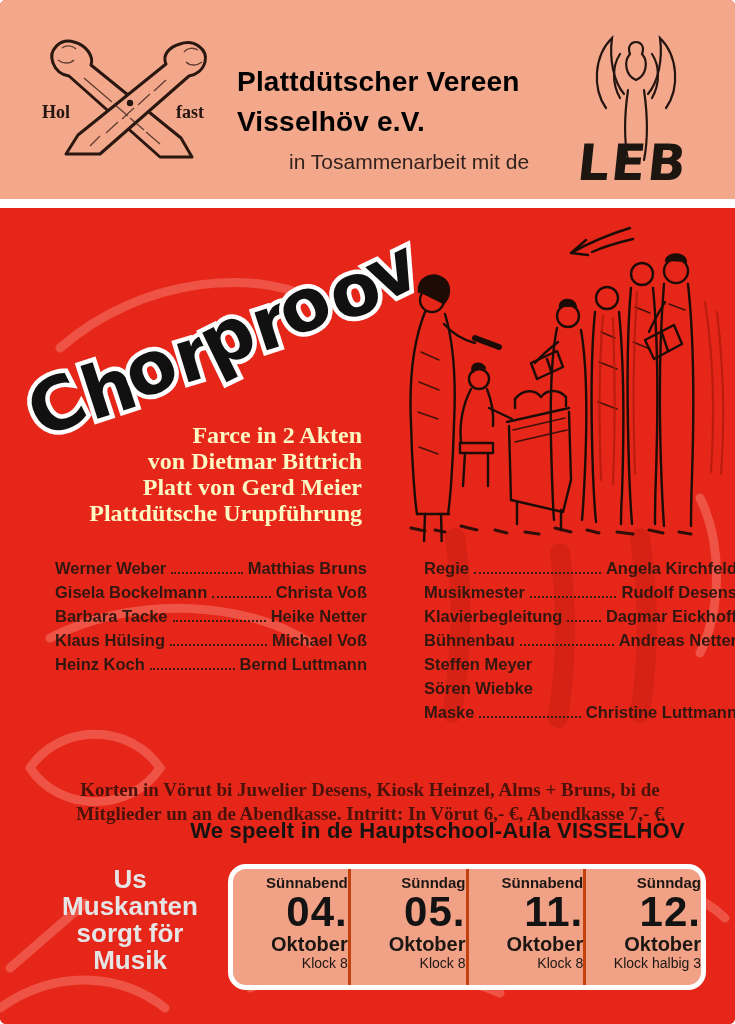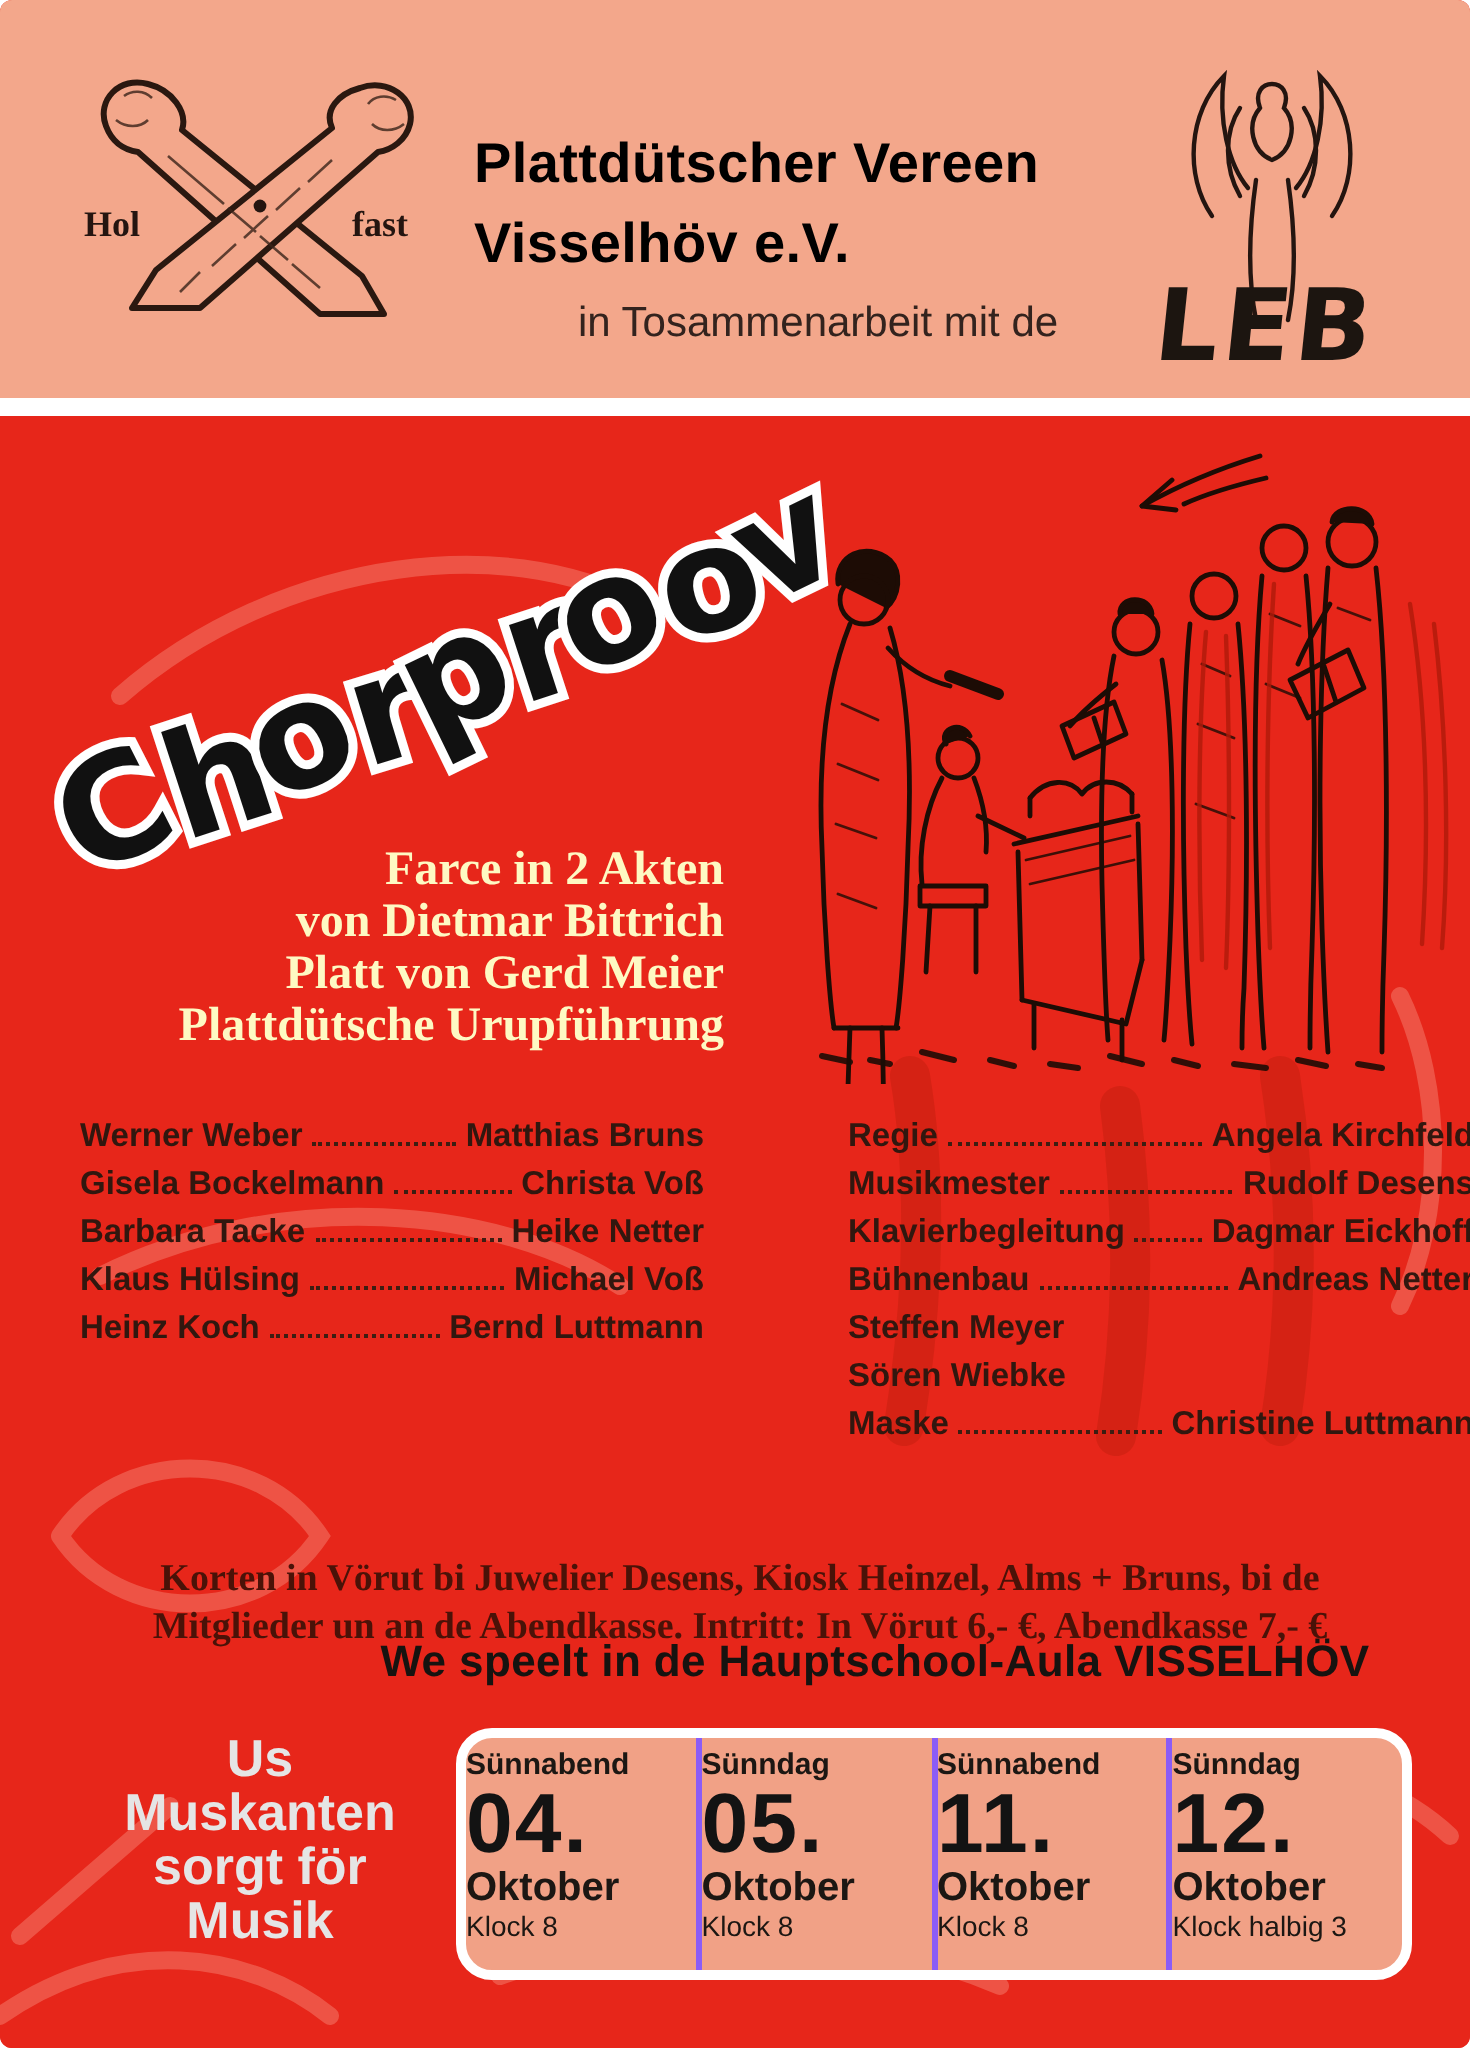"Werner Weber" .cast-left { left: 40px -> 55px }
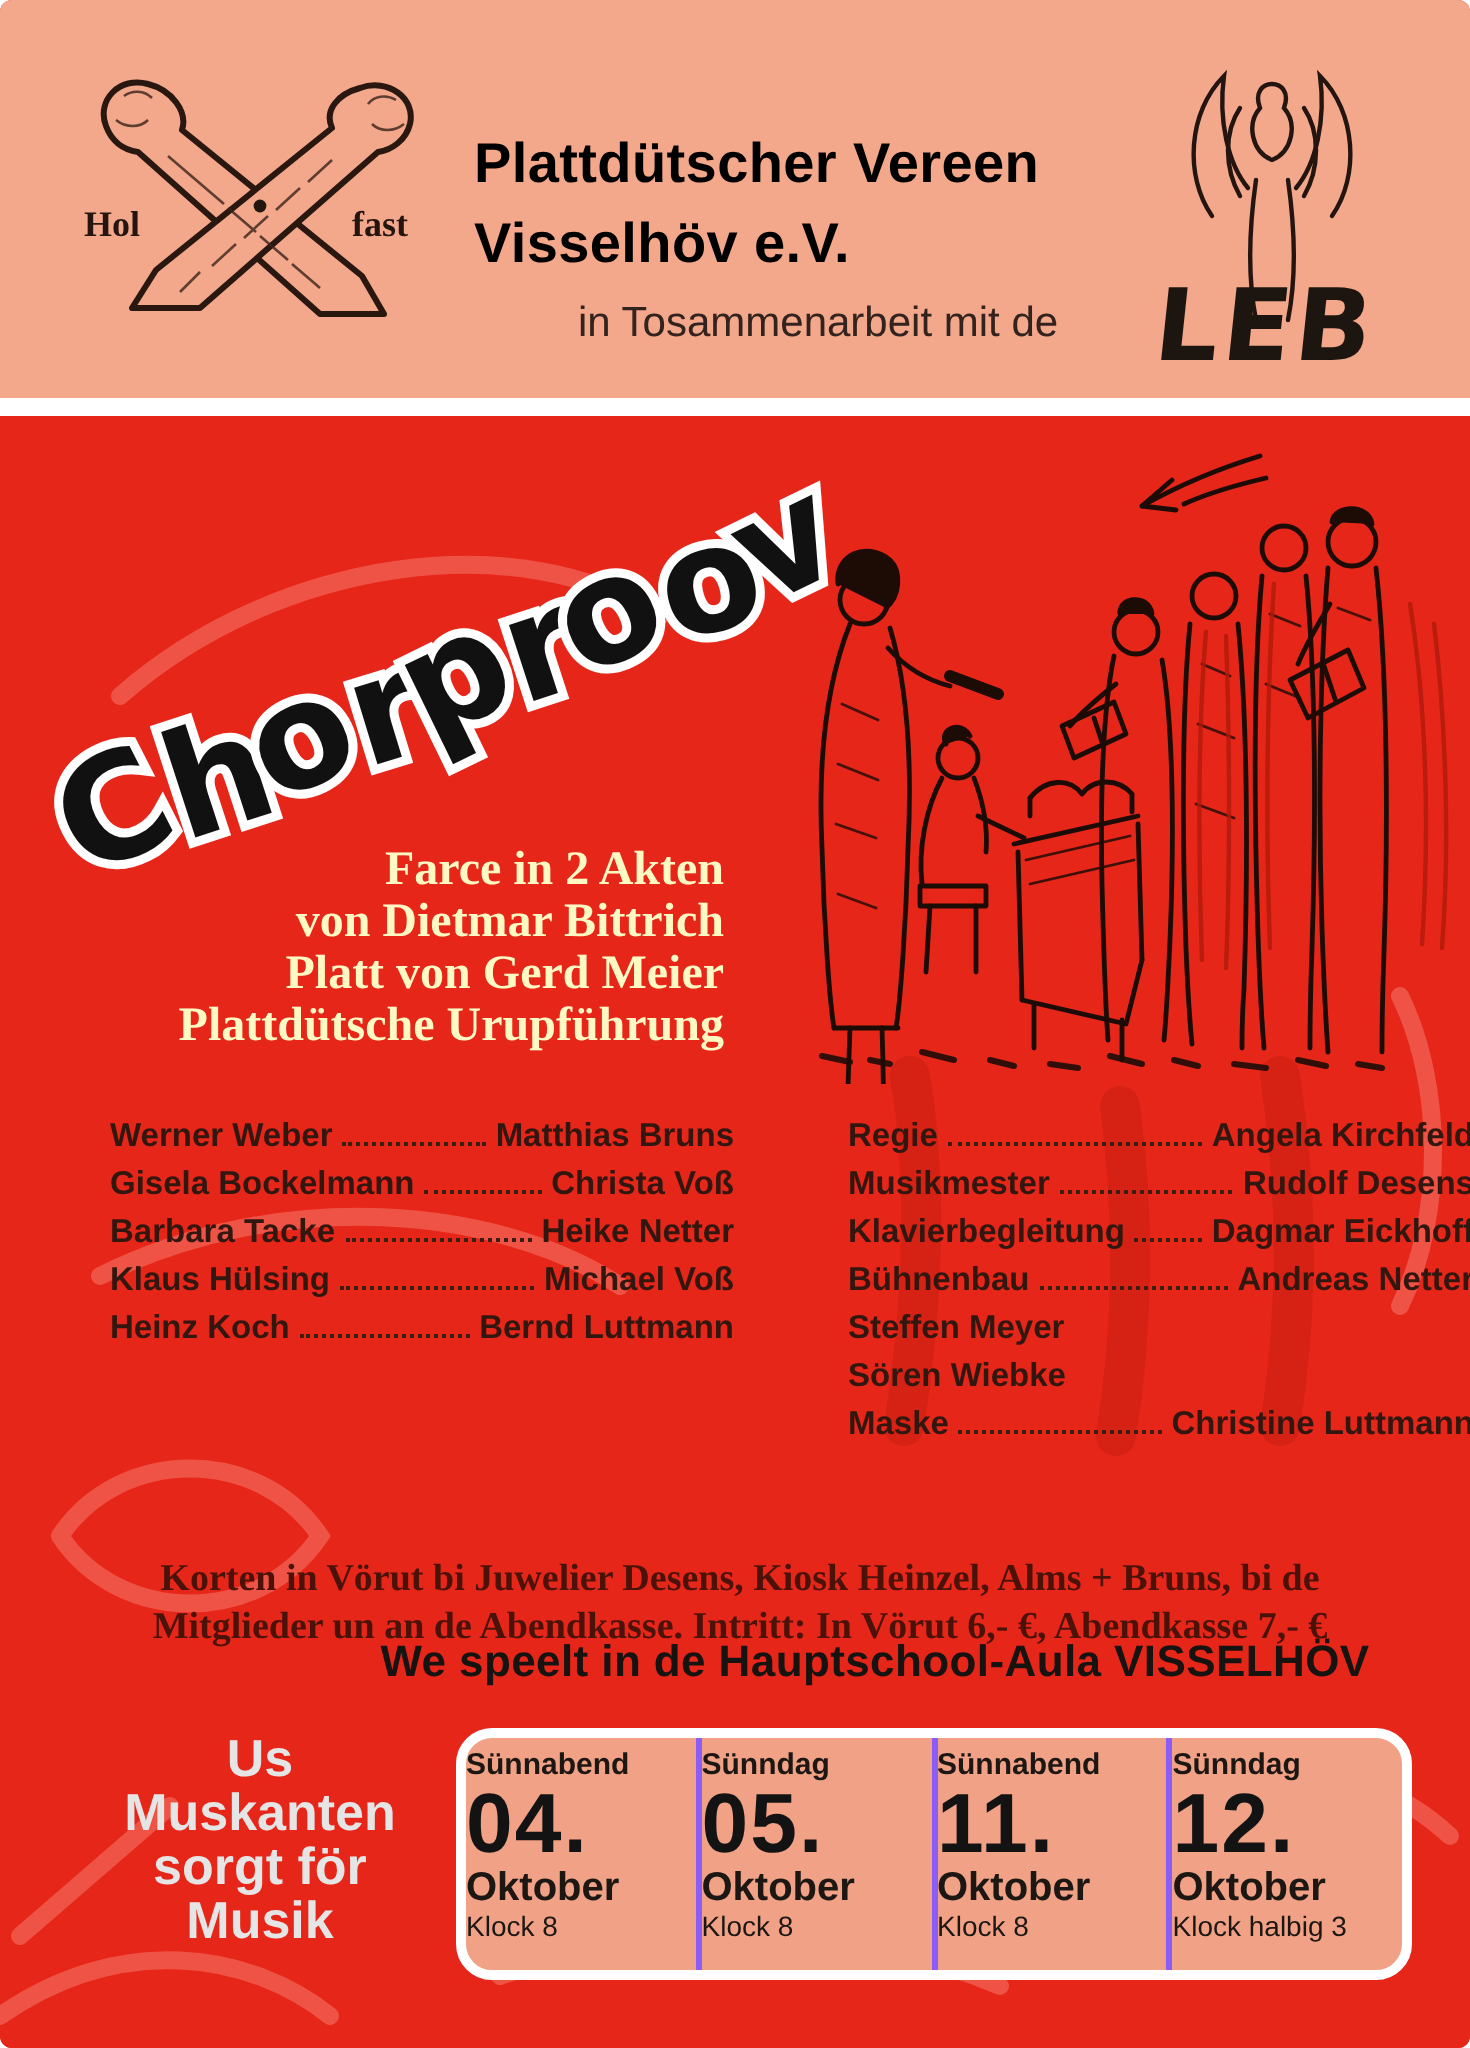"Sünnabend" .date-col { text-align: left -> right }
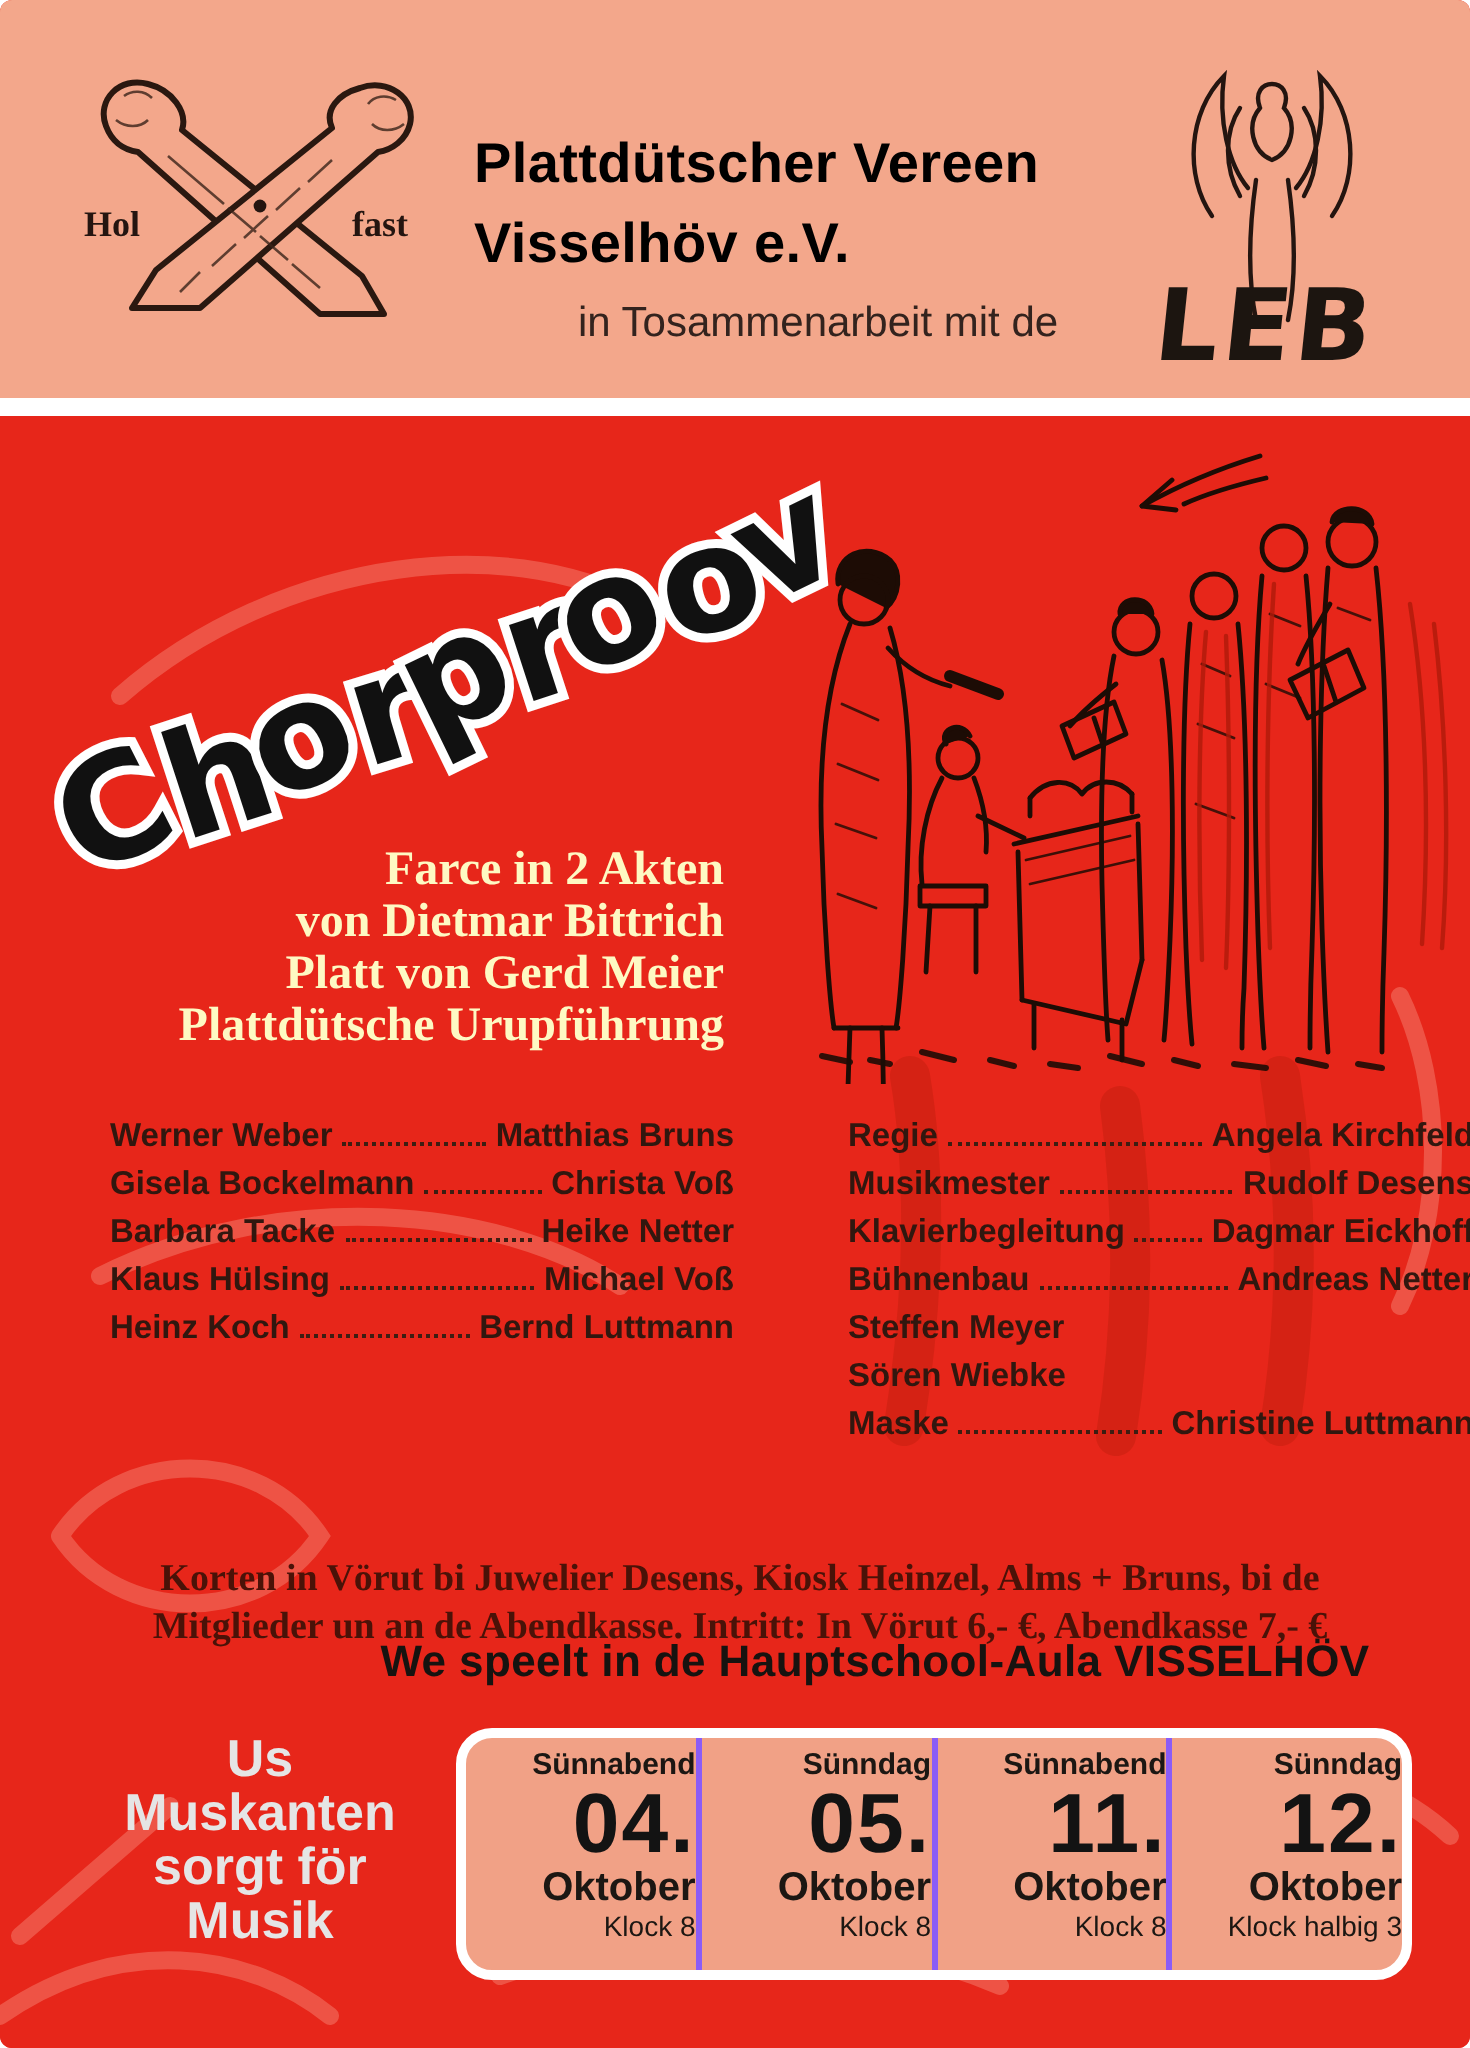"Sünndag" .date-col + .date-col { border-left: 3px solid #8b5cf6 -> 3px solid #c2410c }
